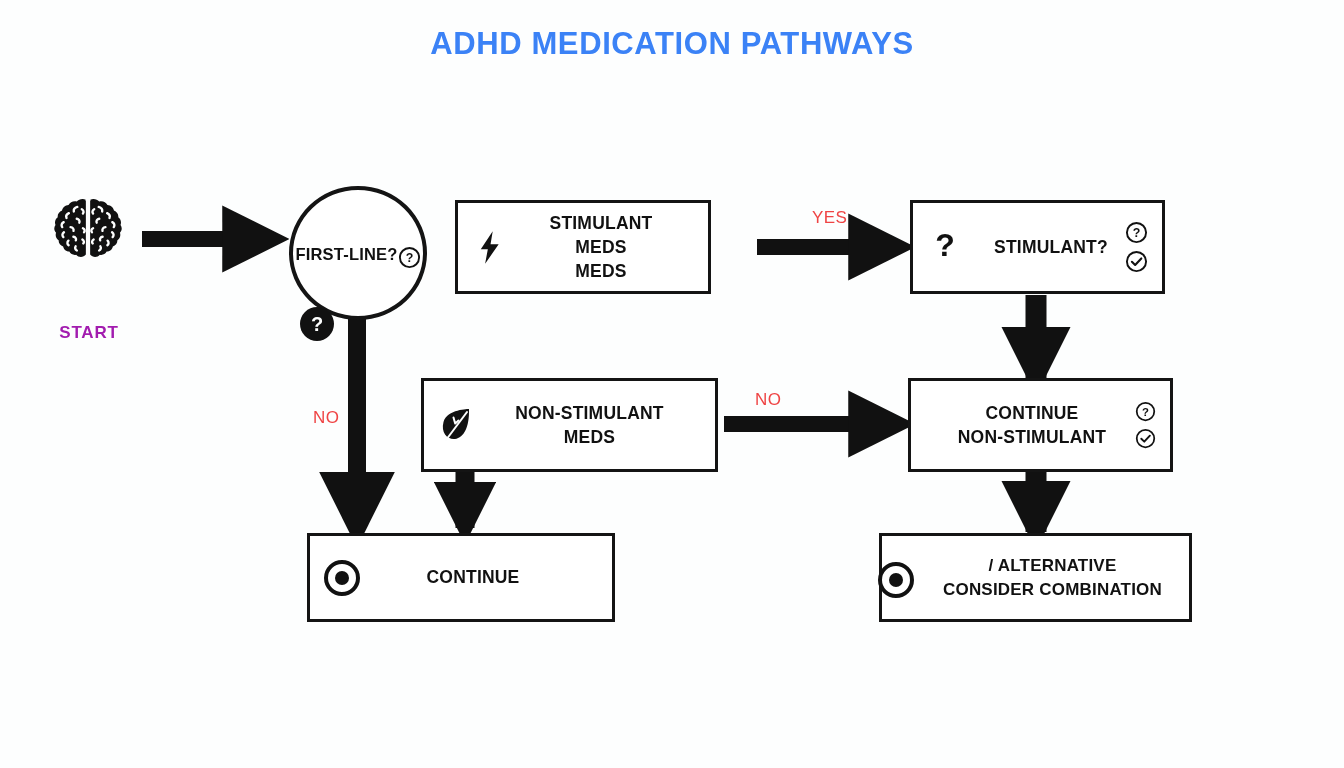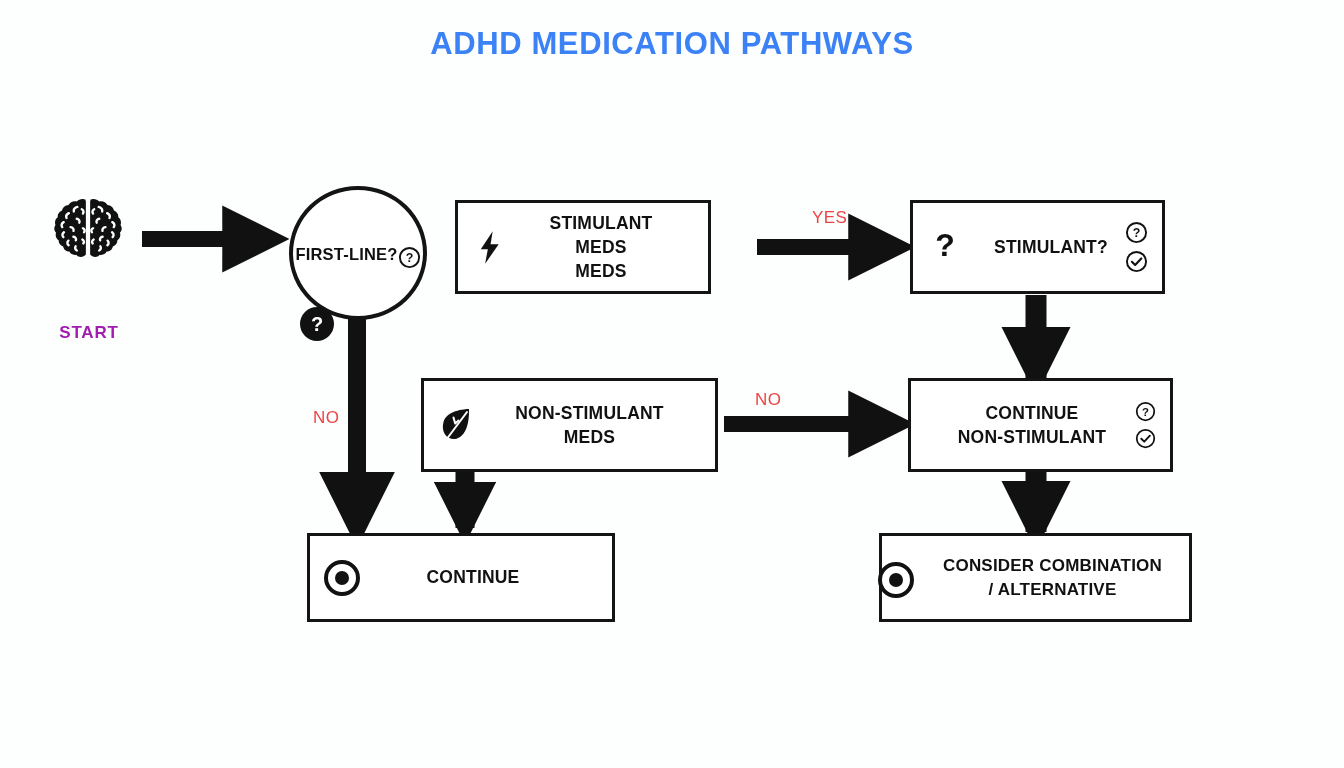"CONSIDER COMBINATION" span.ln { order: before "/ ALTERNATIVE" -> after "/ ALTERNATIVE" }
